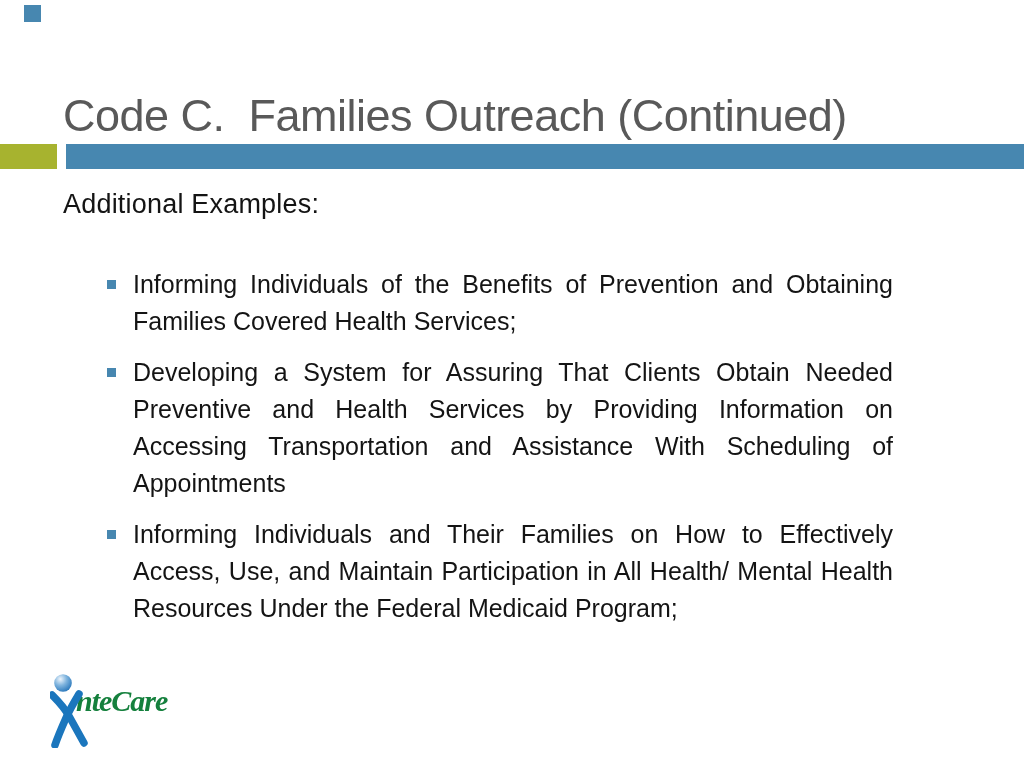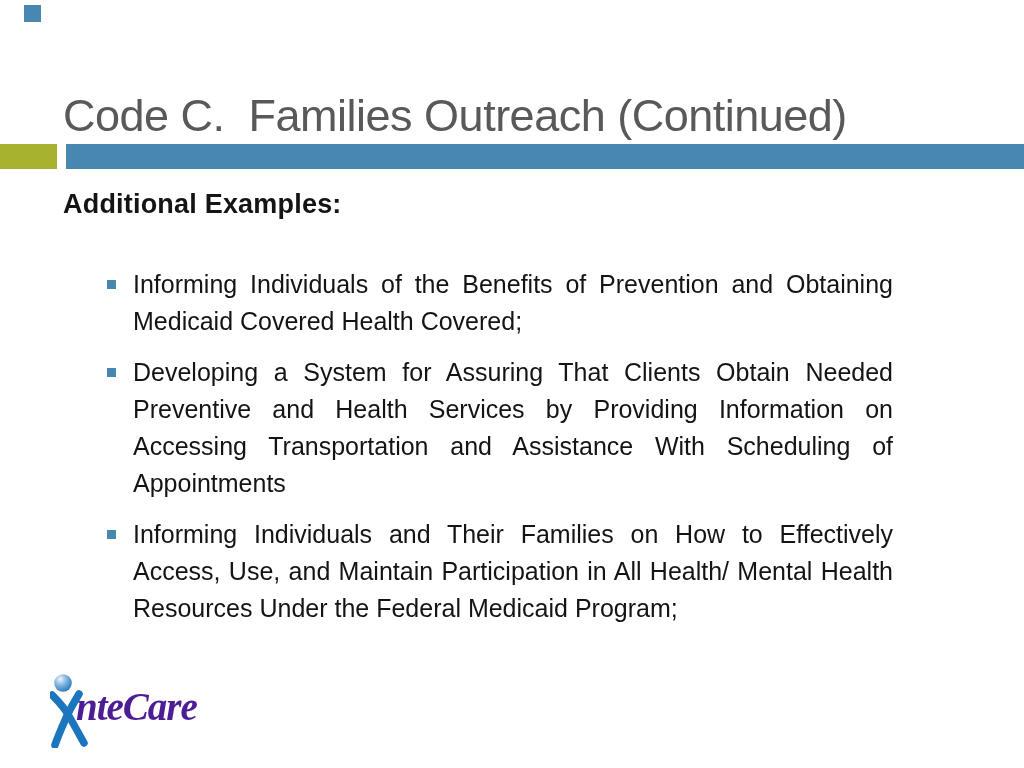"Additional Examples:" .subheading { font-weight: 700 -> 400 }
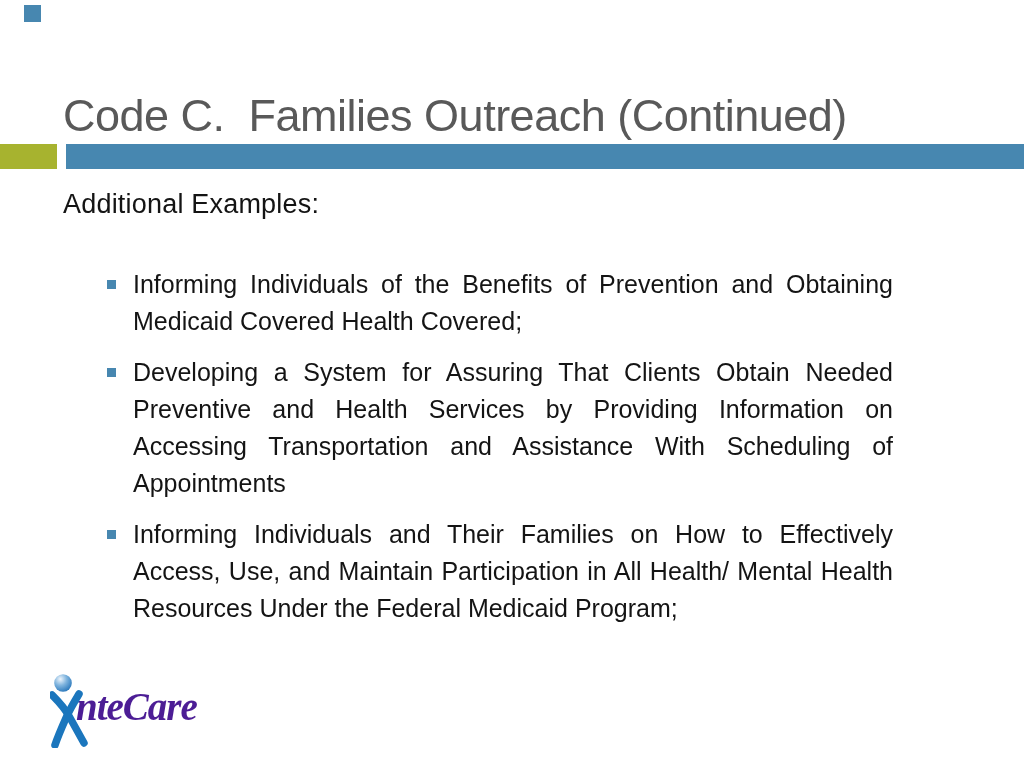"Informing Individuals of the Benefits" span { text: Medicaid Covered Health Covered -> Families Covered Health Services }
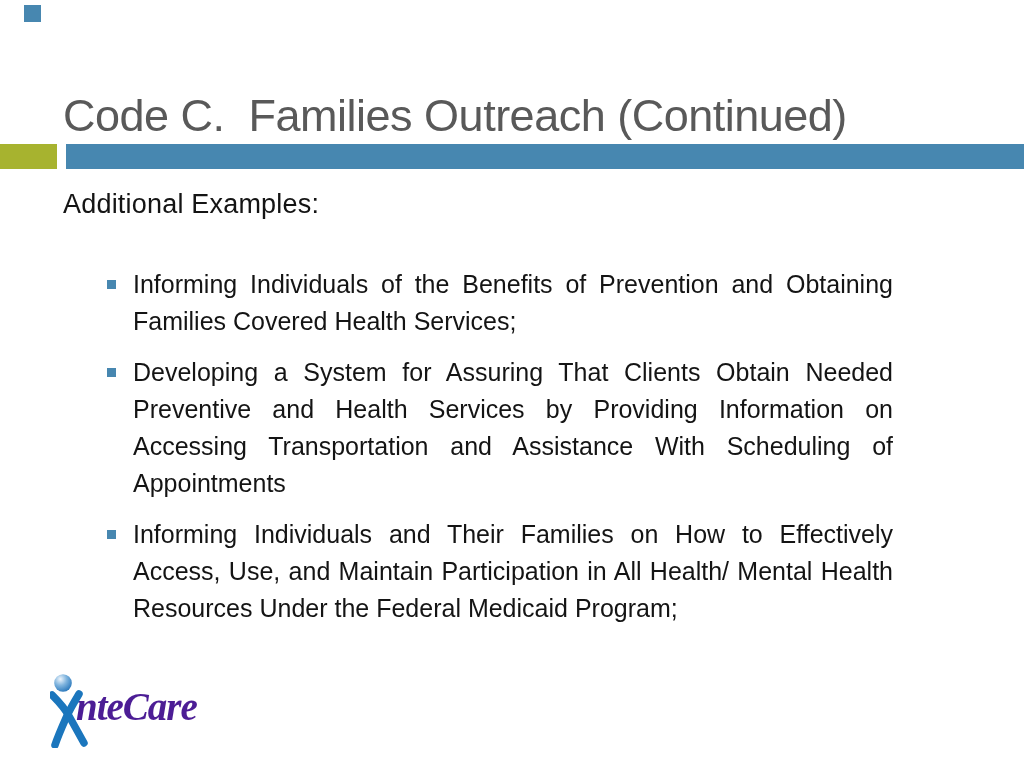"nteCare" .logo-text { color: #4c1d95 -> #15803d; font-size: 39px -> 30px }
